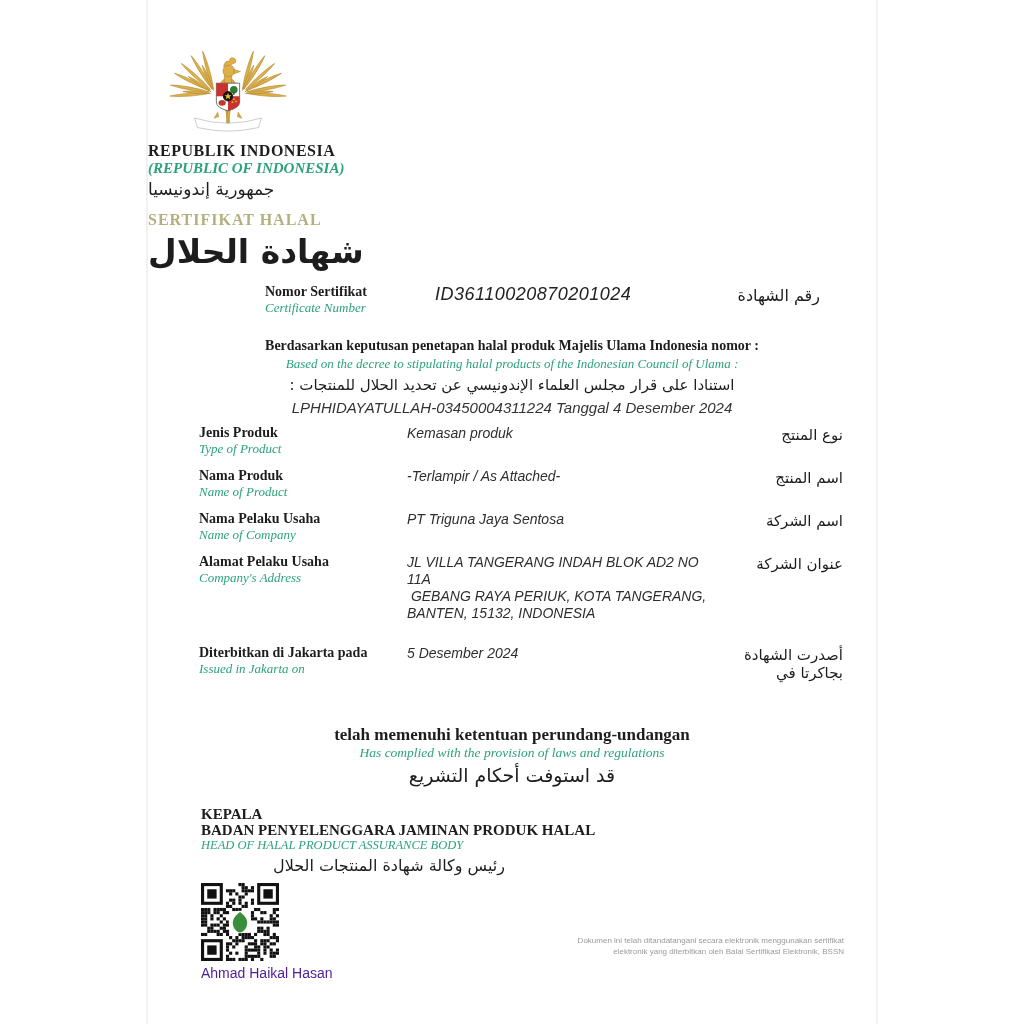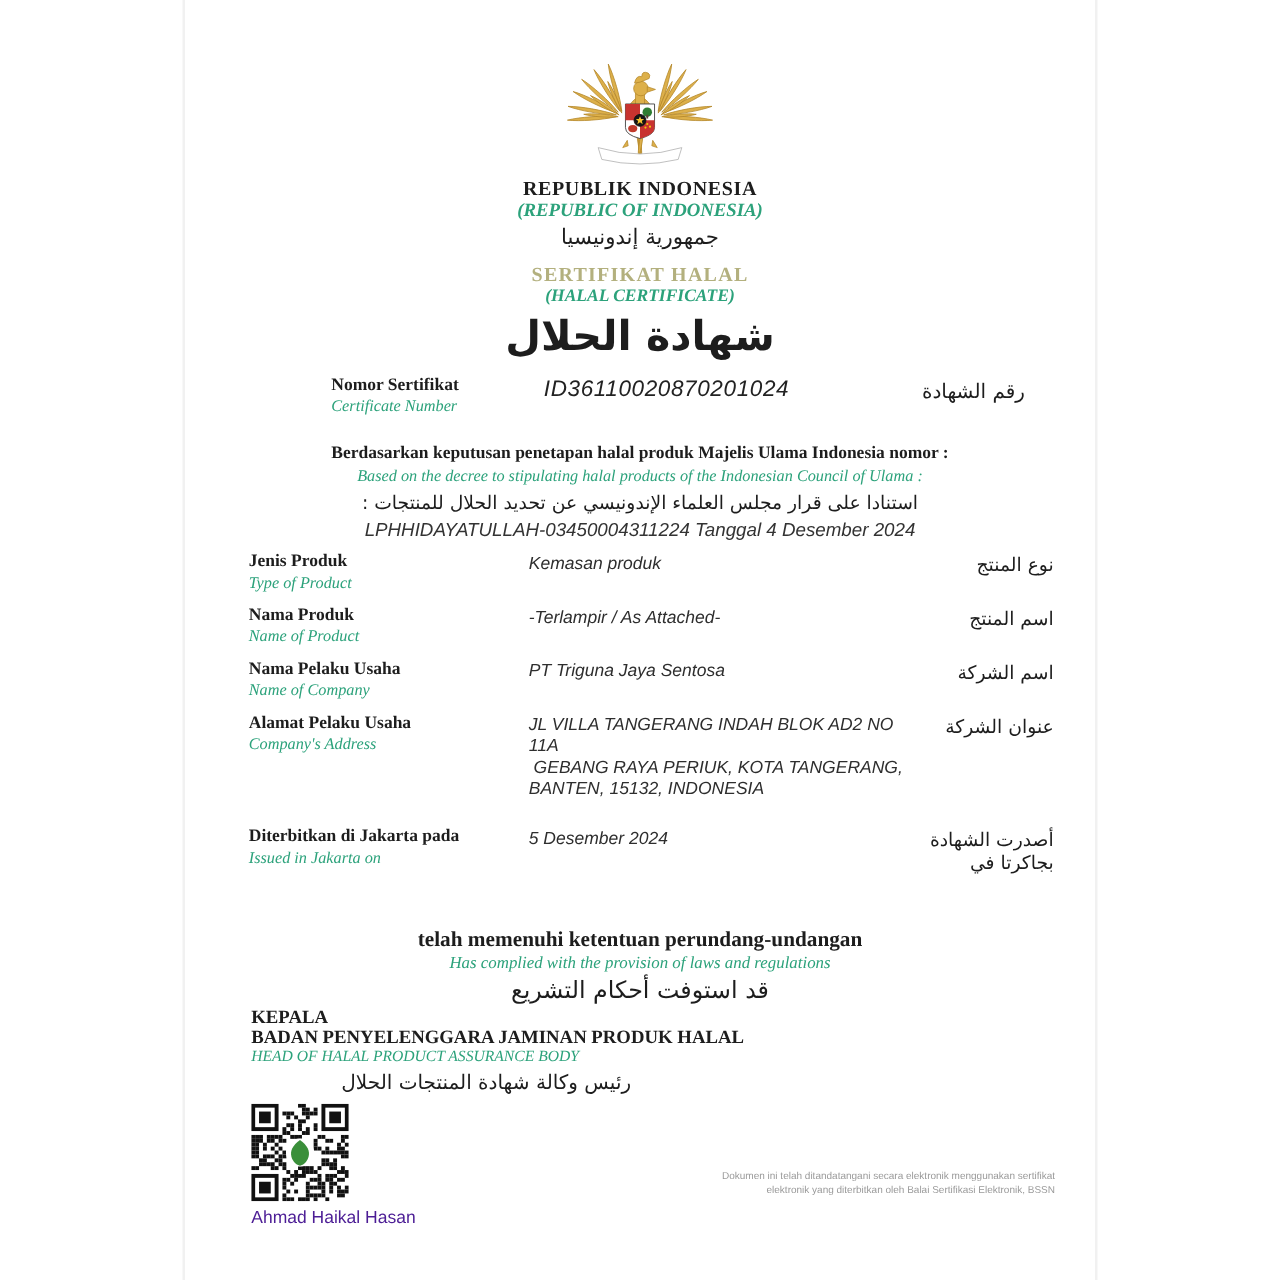"REPUBLIK INDONESIA" .head { text-align: center -> left }
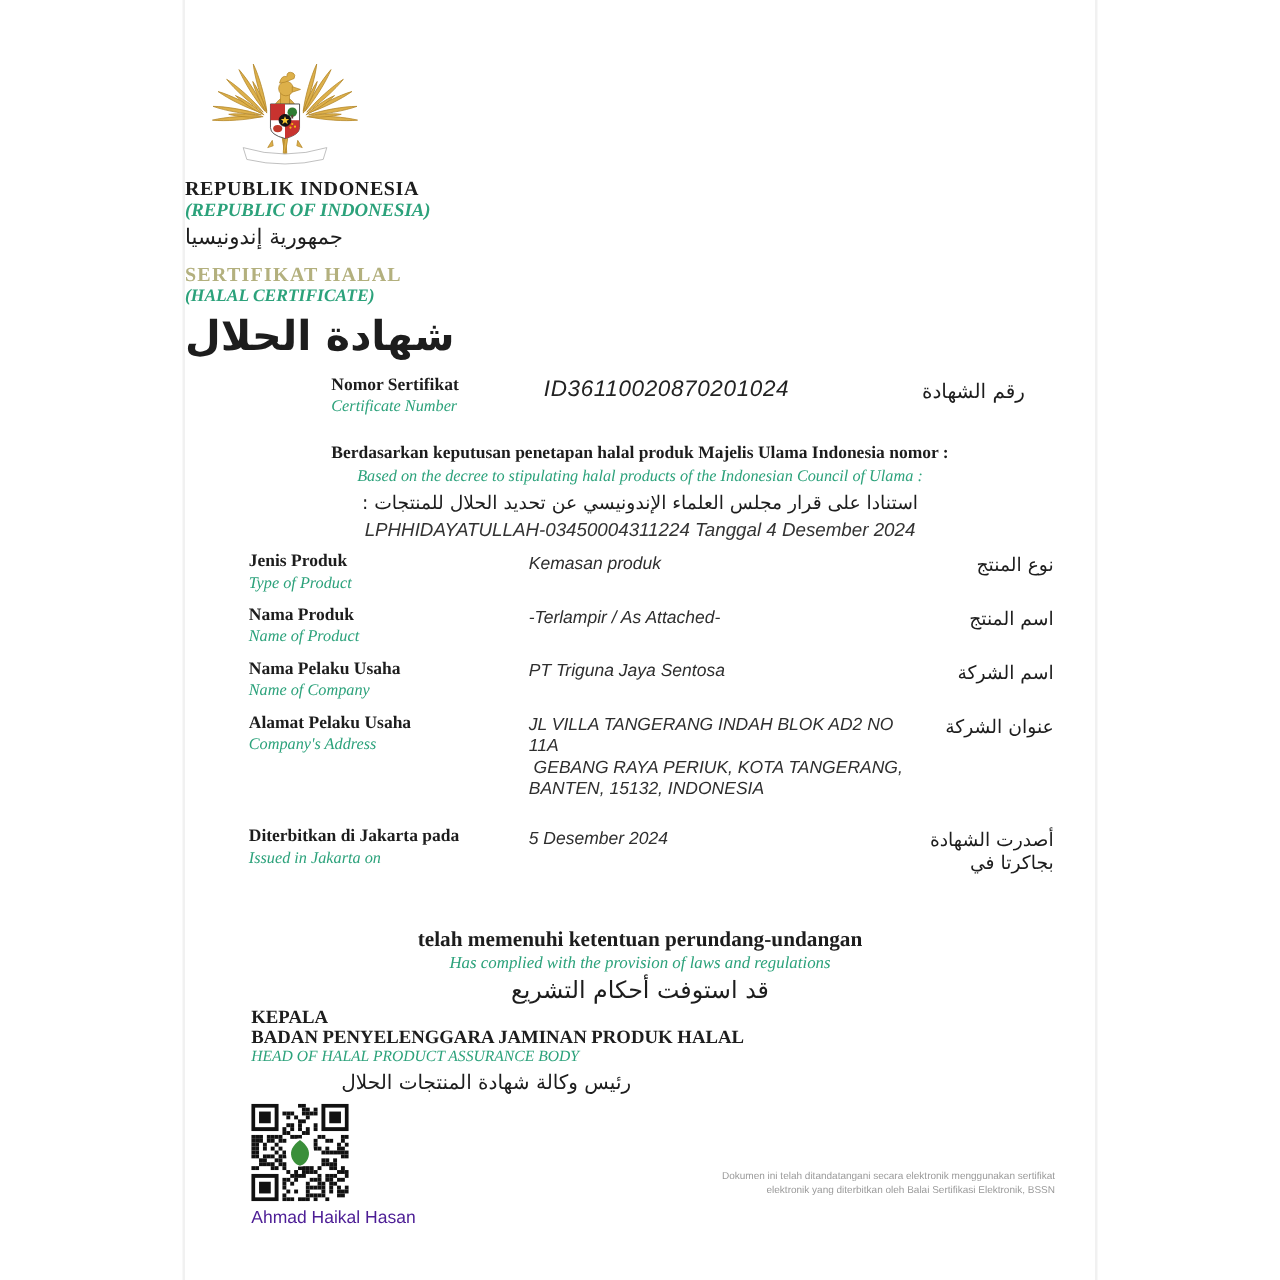"(HALAL CERTIFICATE)" div.title-en { html: <div>(HALAL CERTIFICATE)</div> -> none }
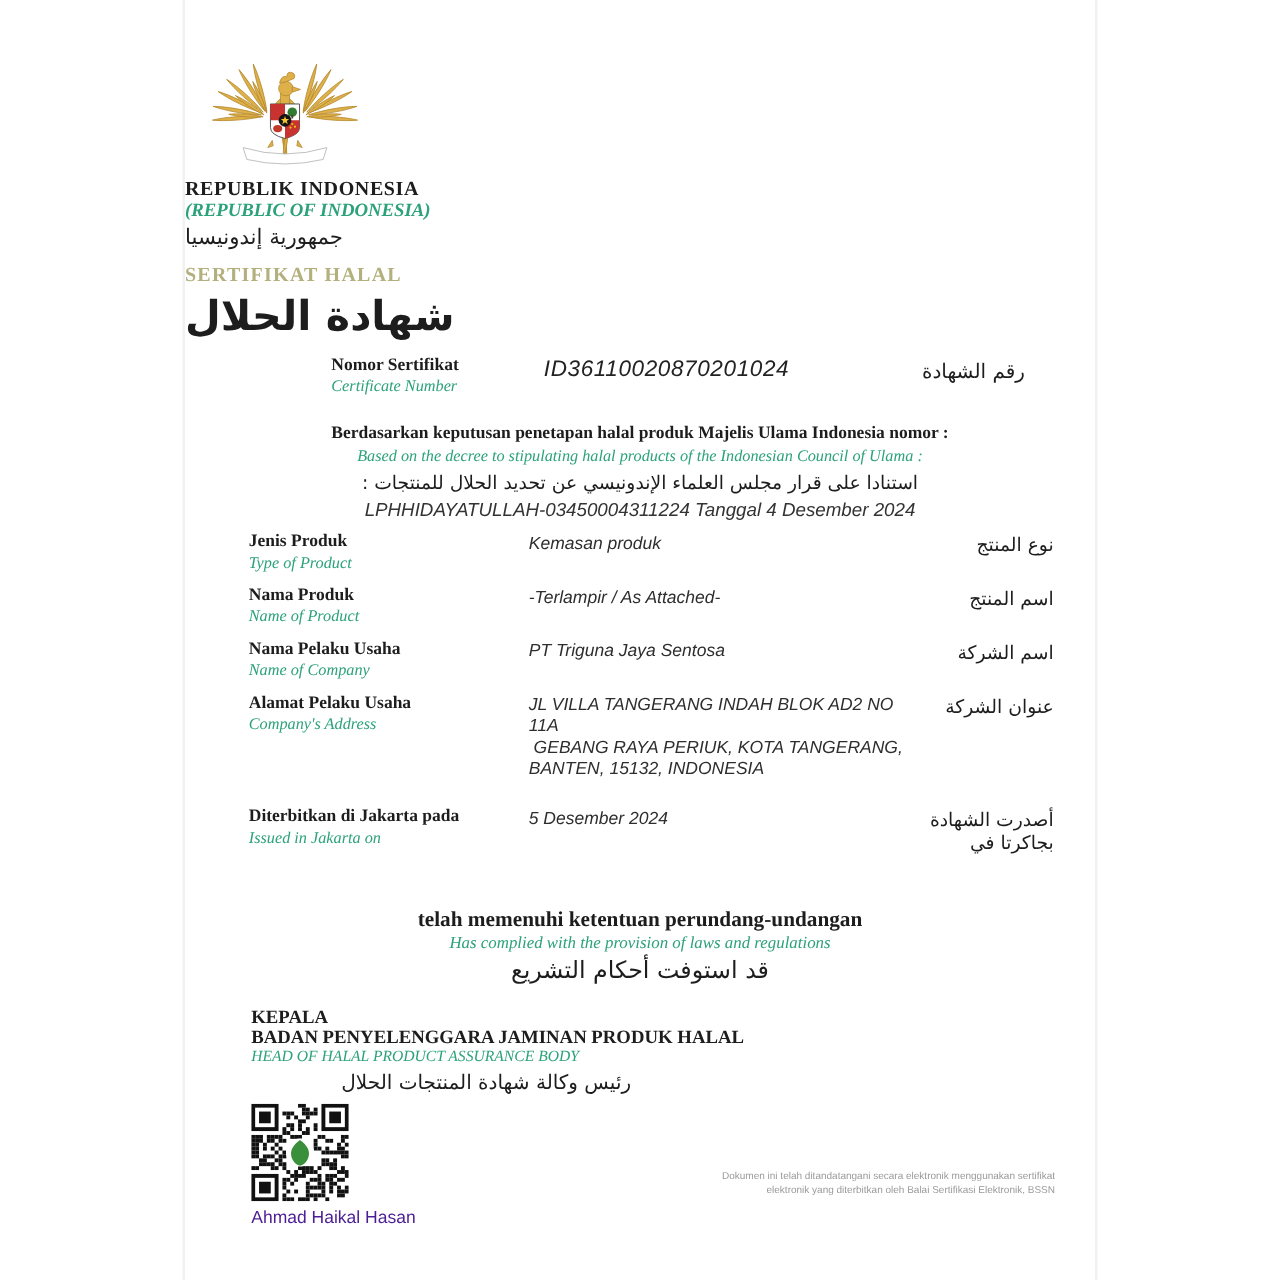"Jenis Produk" .frow { gap: 16px -> none }
